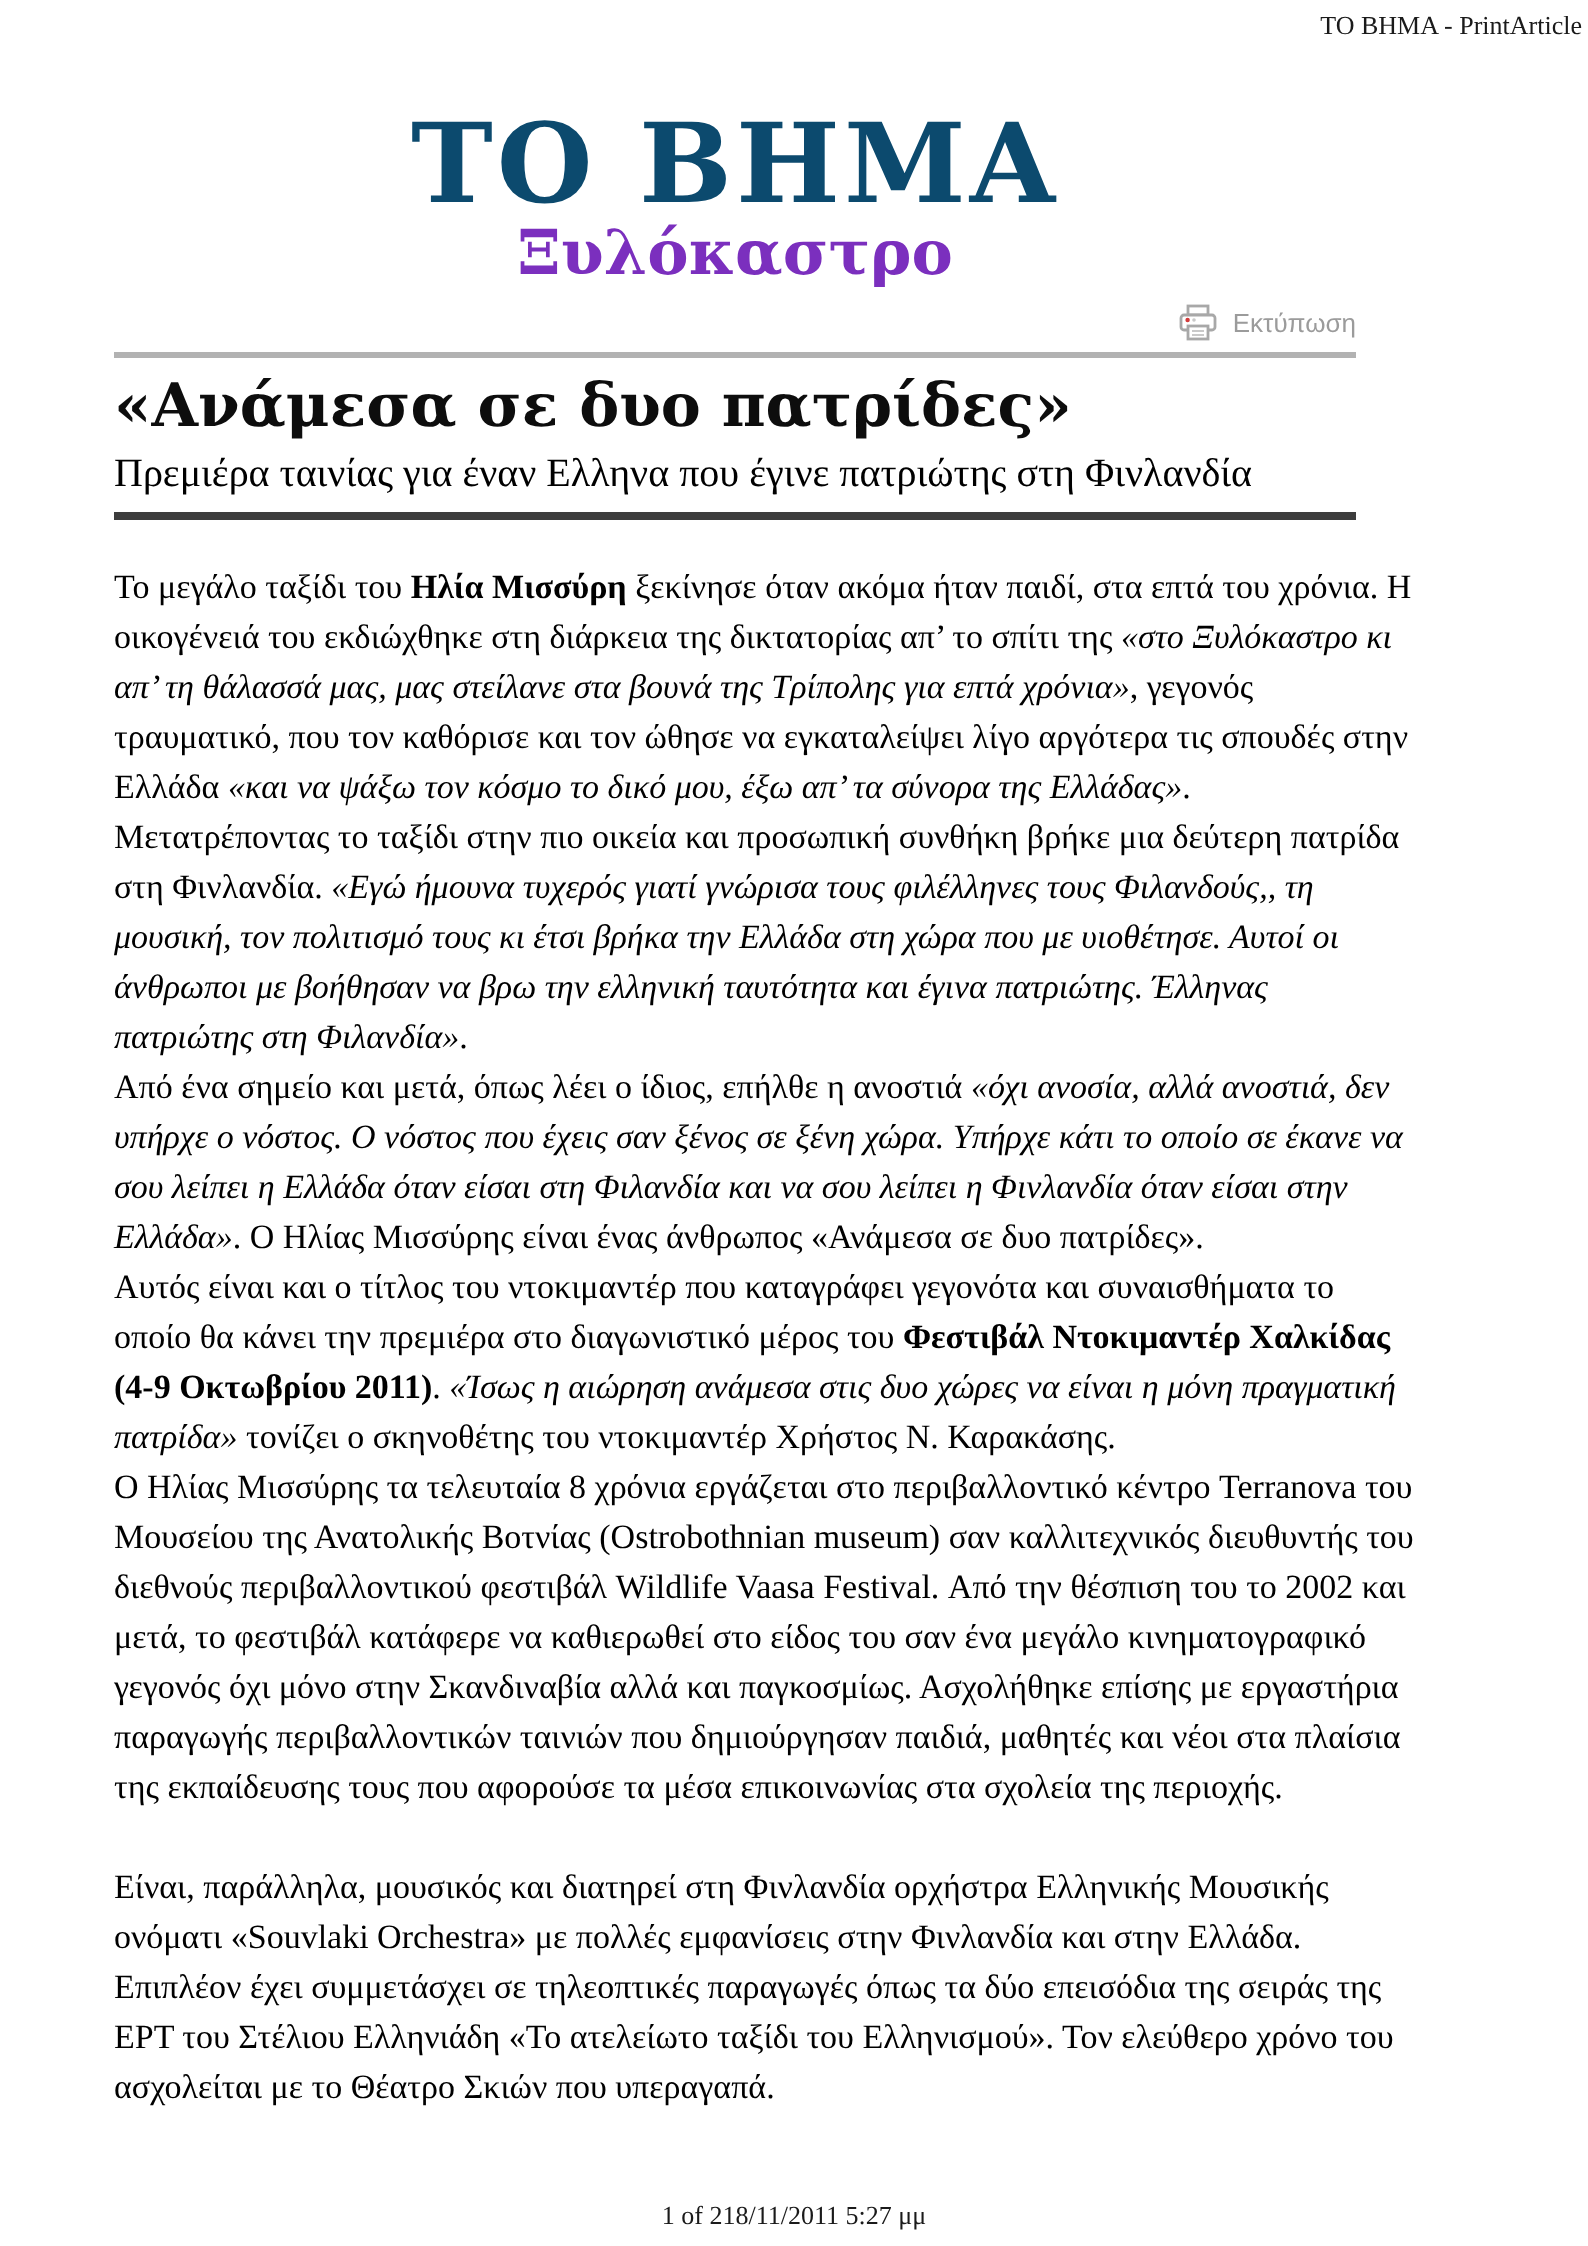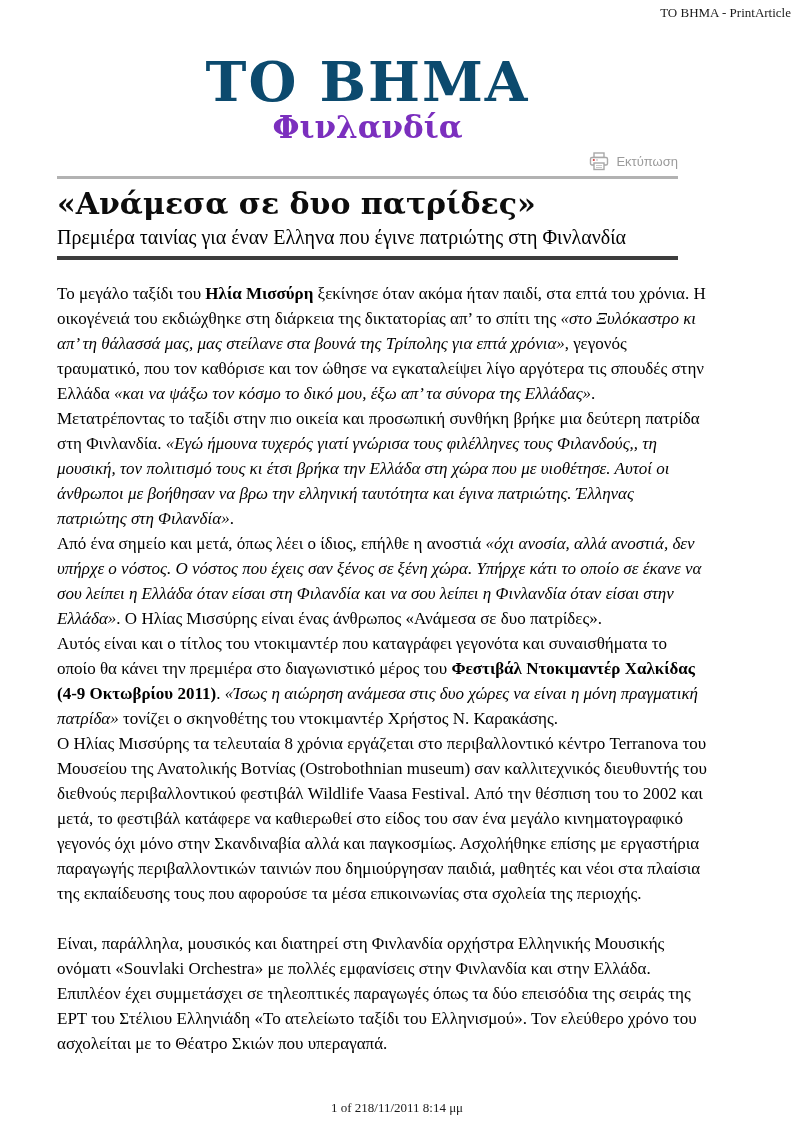"Φινλανδία" div.section-label { text: Φινλανδία -> Ξυλόκαστρο }
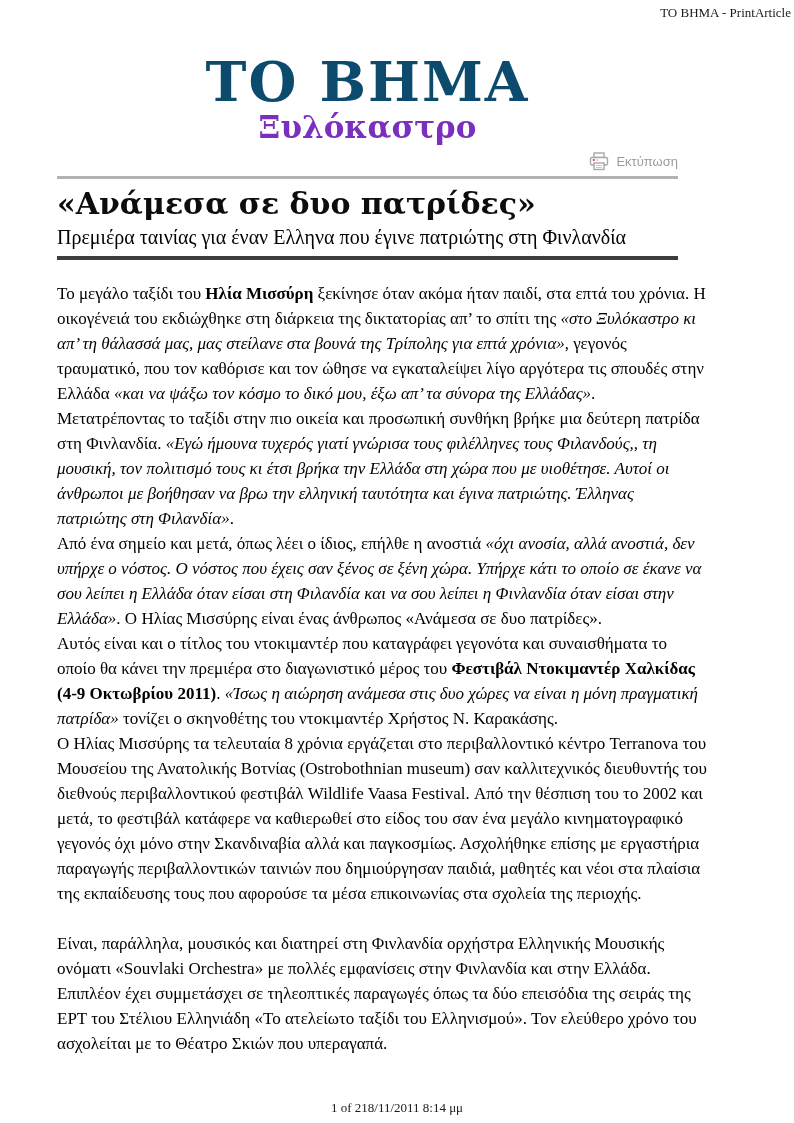"18/11/2011 8:14 μμ" span { text: 8:14 -> 5:27 }
